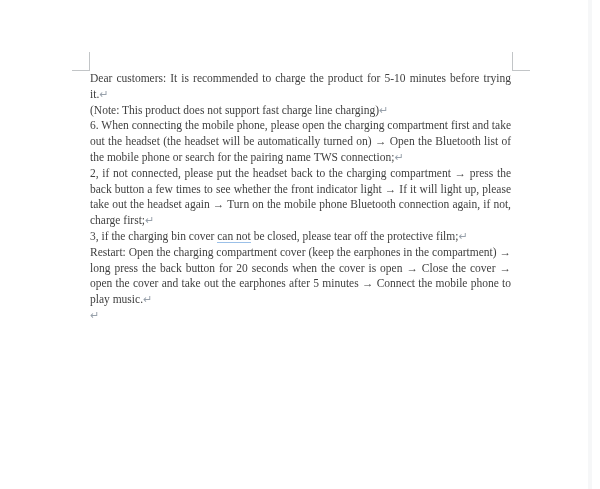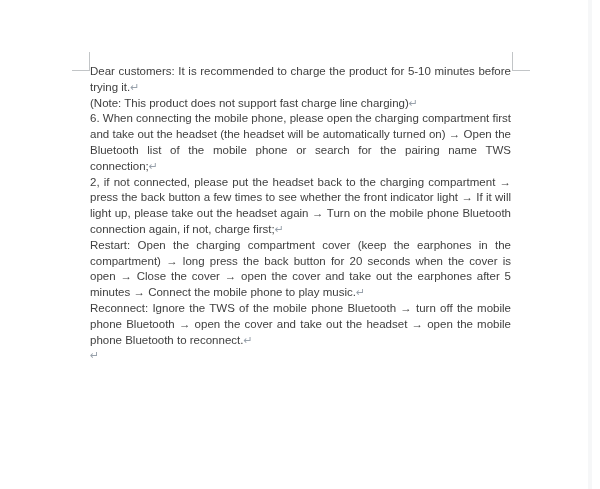"Dear customers: It is recommended" .text-block { font-family: none -> Liberation Serif, serif; top: 64px -> 71px }
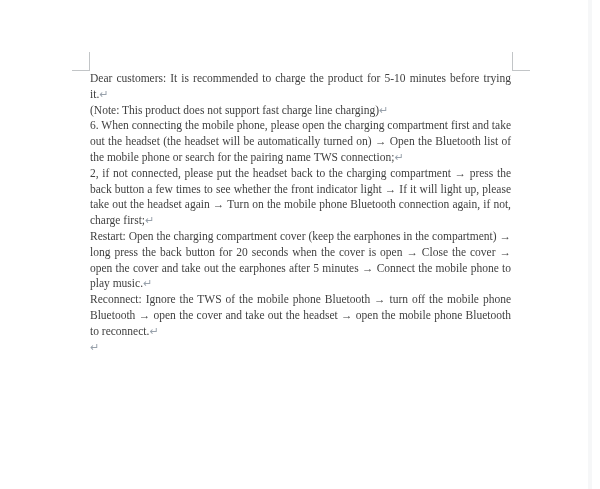"3, if the charging bin" p.para { html: none -> <p><span>3, if the charging bin cover </span><span>can not</span><span> be closed, please tear off the protective film;</span><span>↵</span></p> }
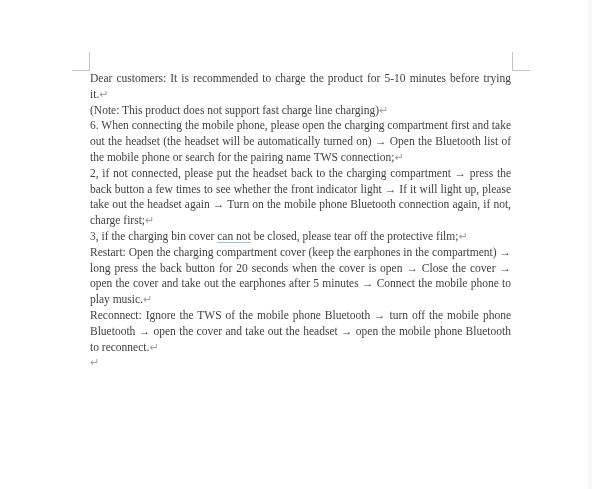"Reconnect: Ignore the TWS of" p.para { html: <p><span>Reconnect: Ignore the TWS of the mobile phone Bluetooth → turn off the mobile phone Bluetooth → open the cover and take out the headset → open the mobile phone Bluetooth to reconnect.</span><span>↵</span></p> -> none }
